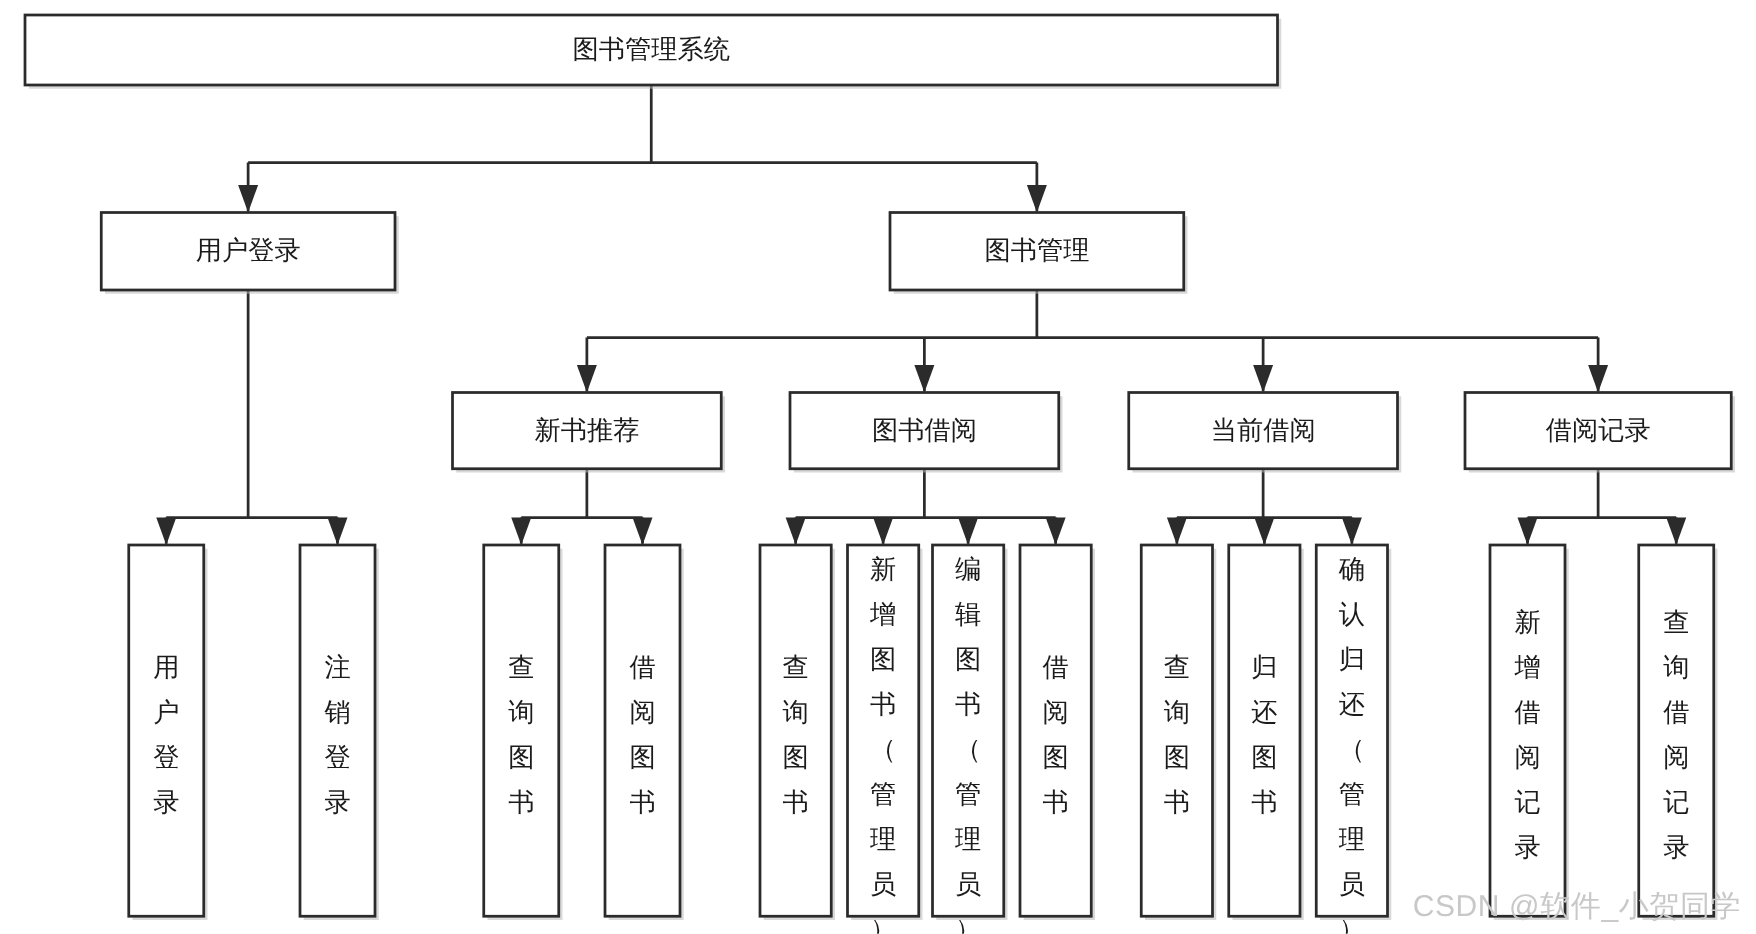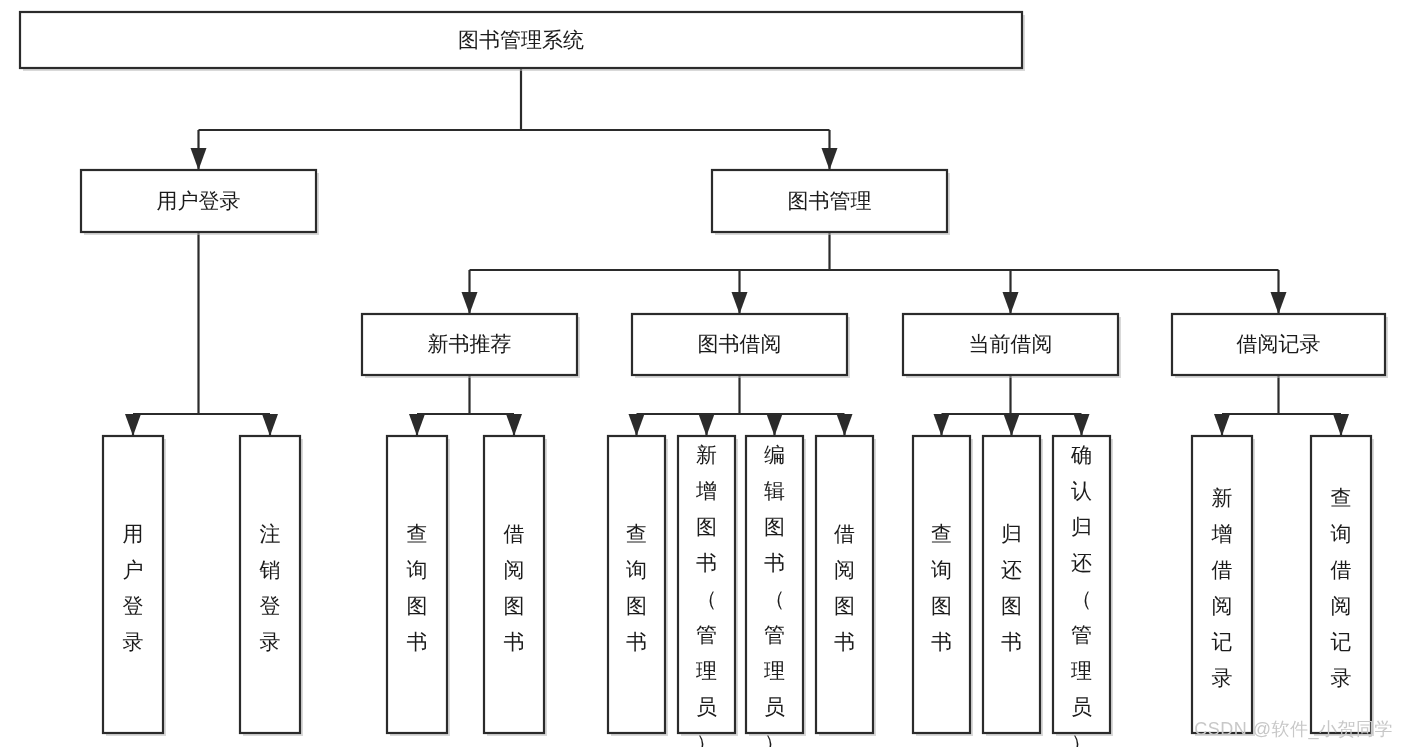"CSDN @软件_小贺同学" .watermark { font-size: 18px -> 24px }
